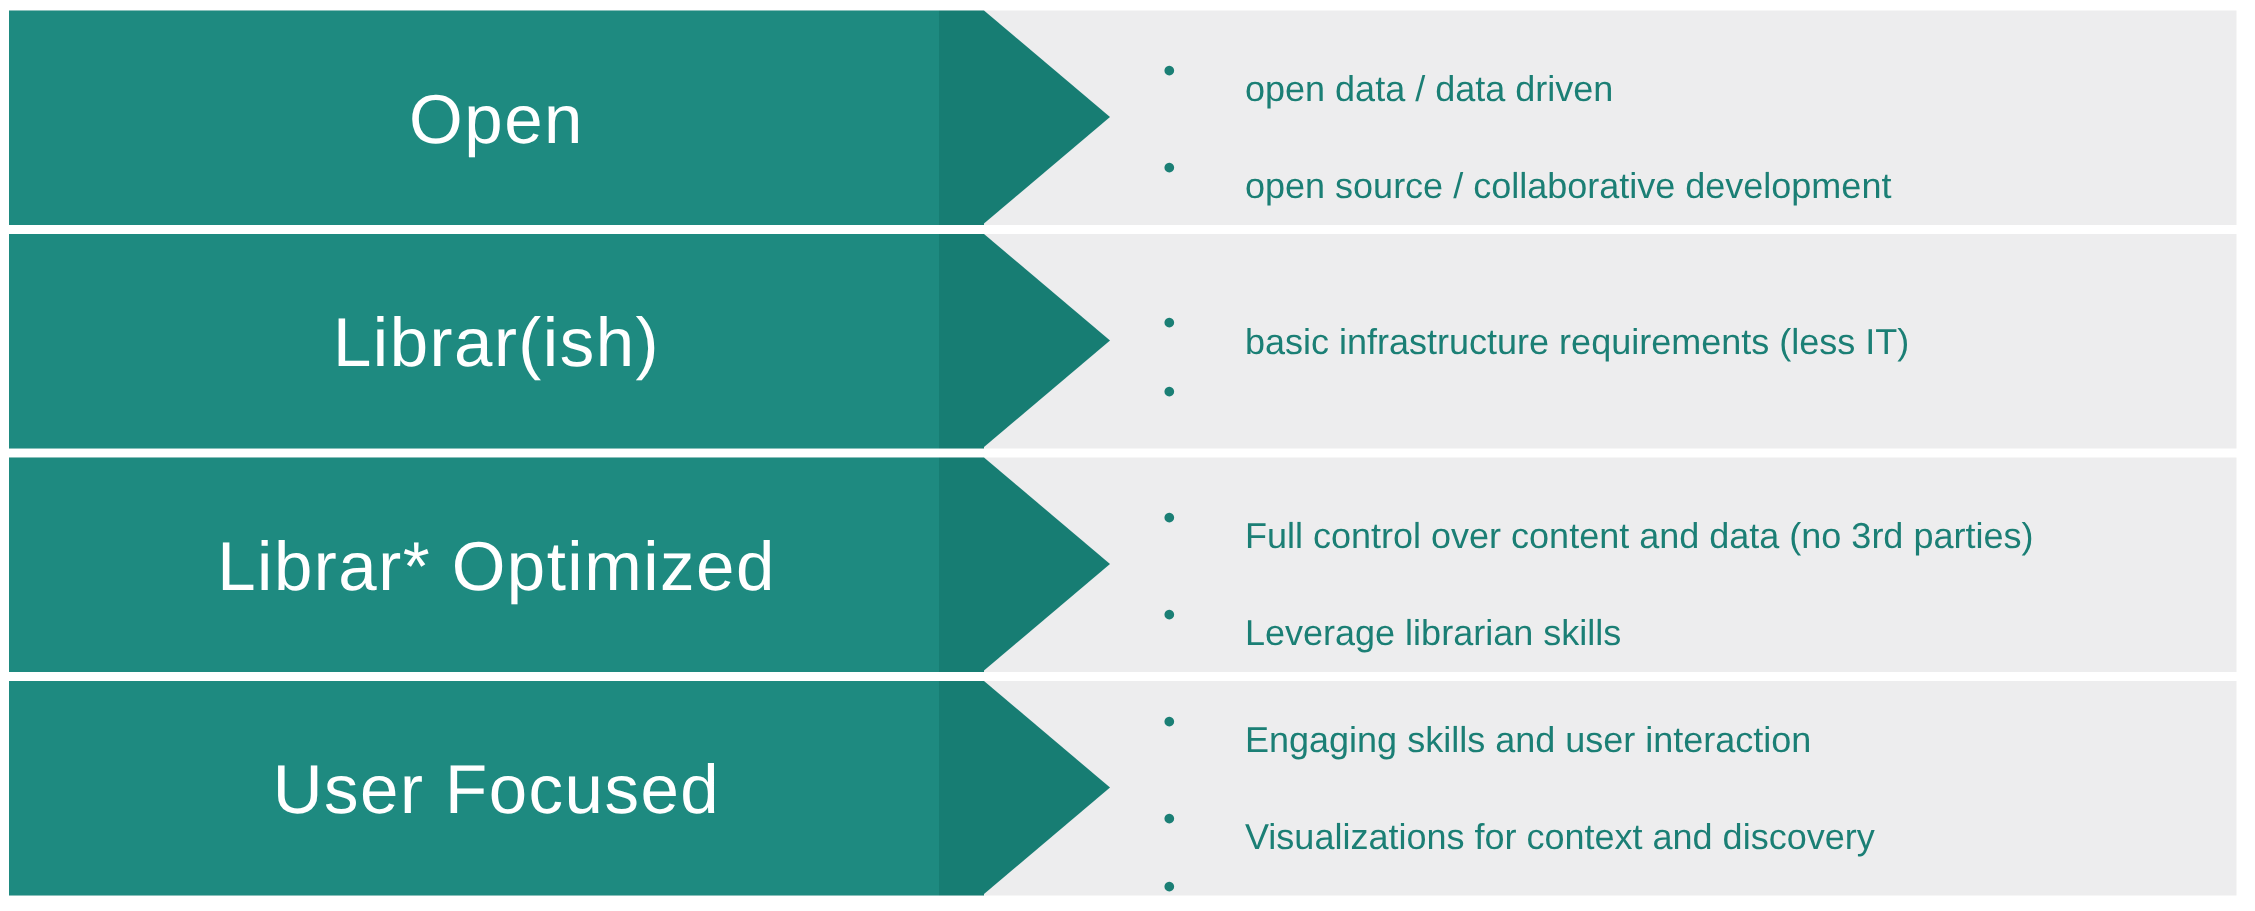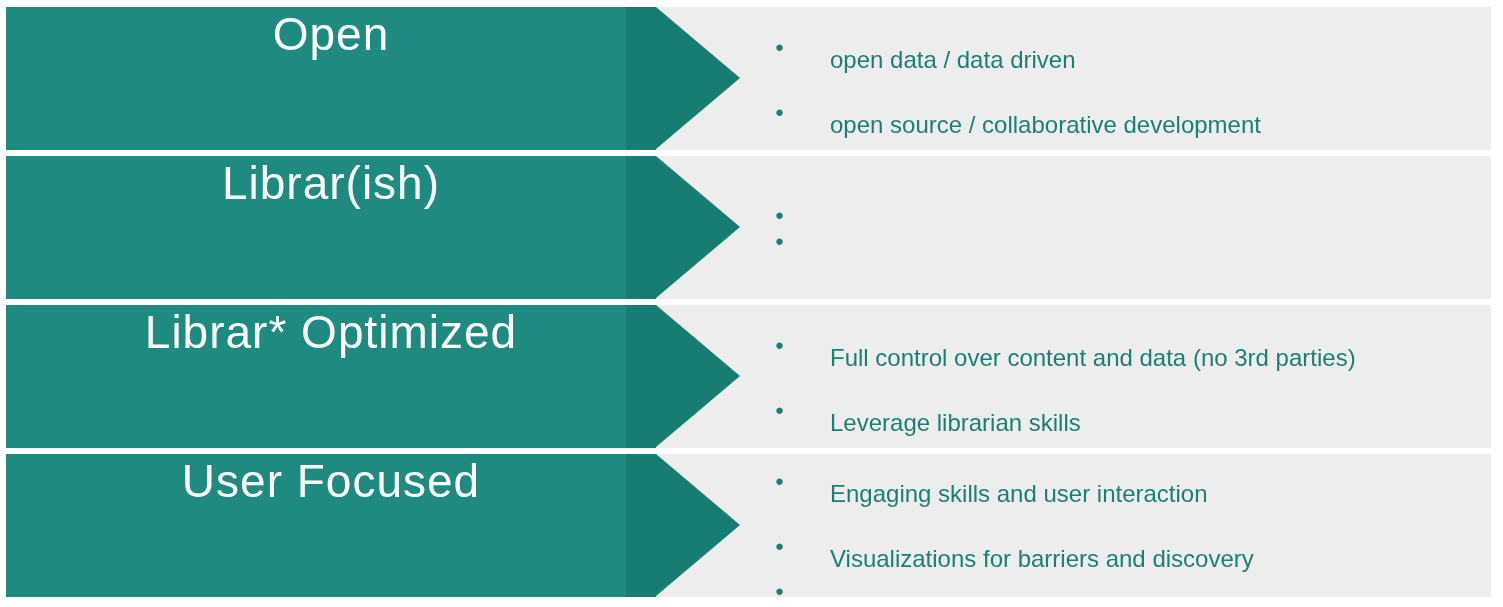"Open" .arrow-rect { align-items: none -> center }
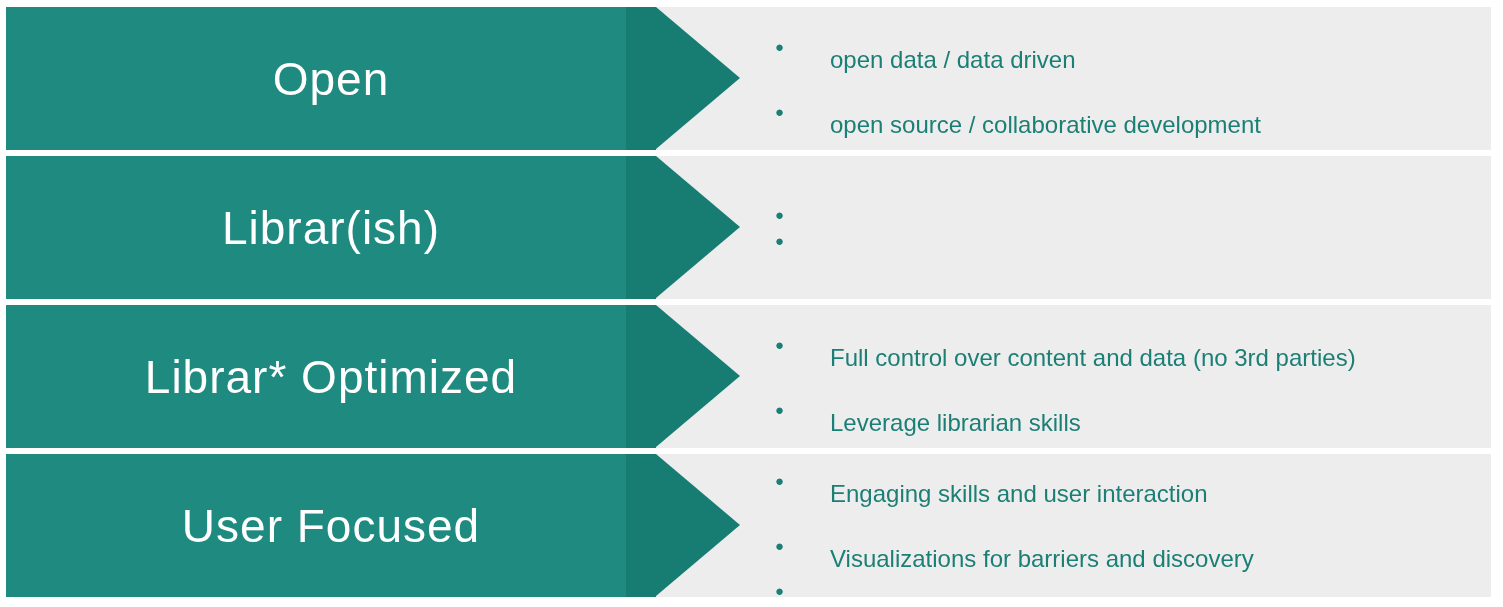"basic infrastructure requirements (less" span.bullet-text { html: none -> <span>basic infrastructure requirements (less IT)</span> }
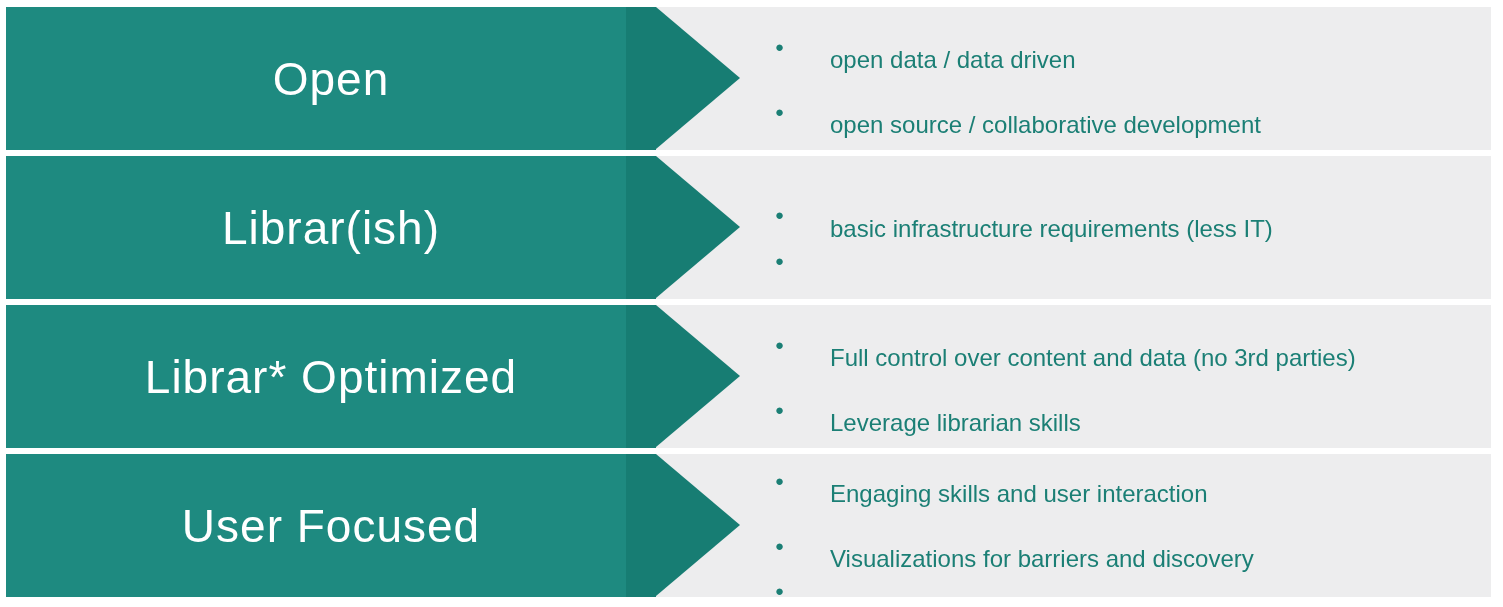"Visualizations for barriers and" span.bullet-text { text: barriers -> context }
